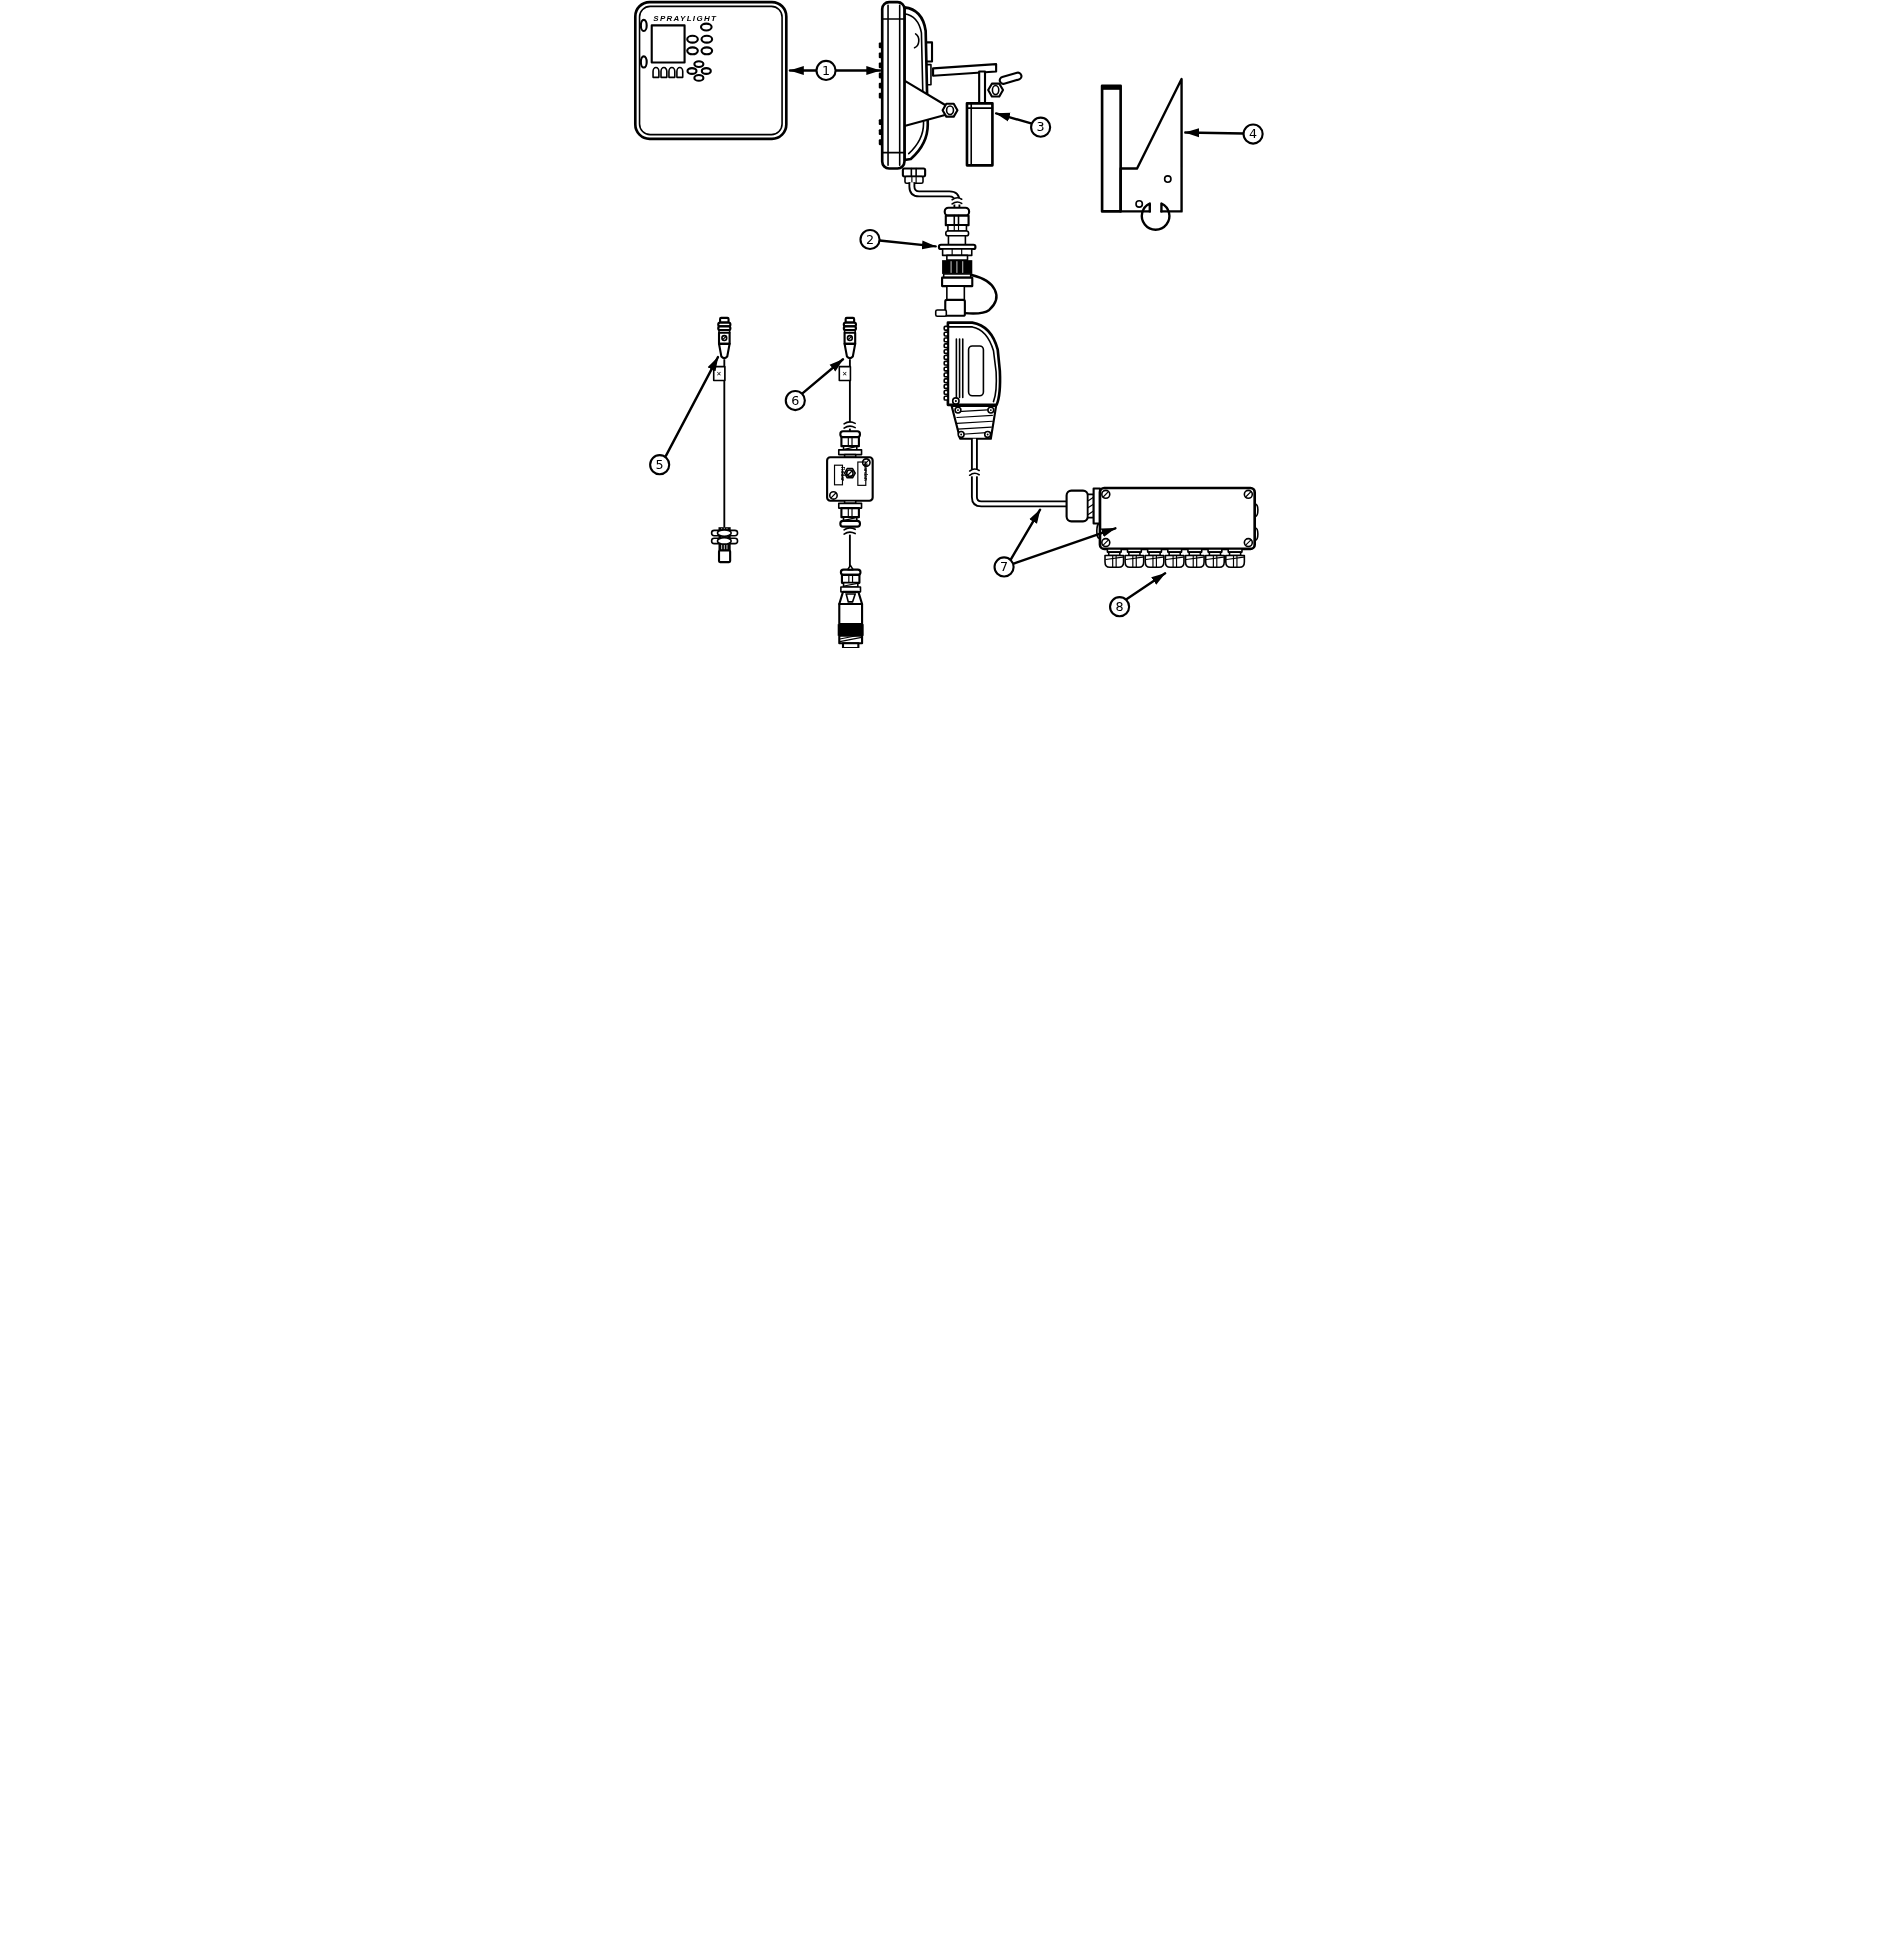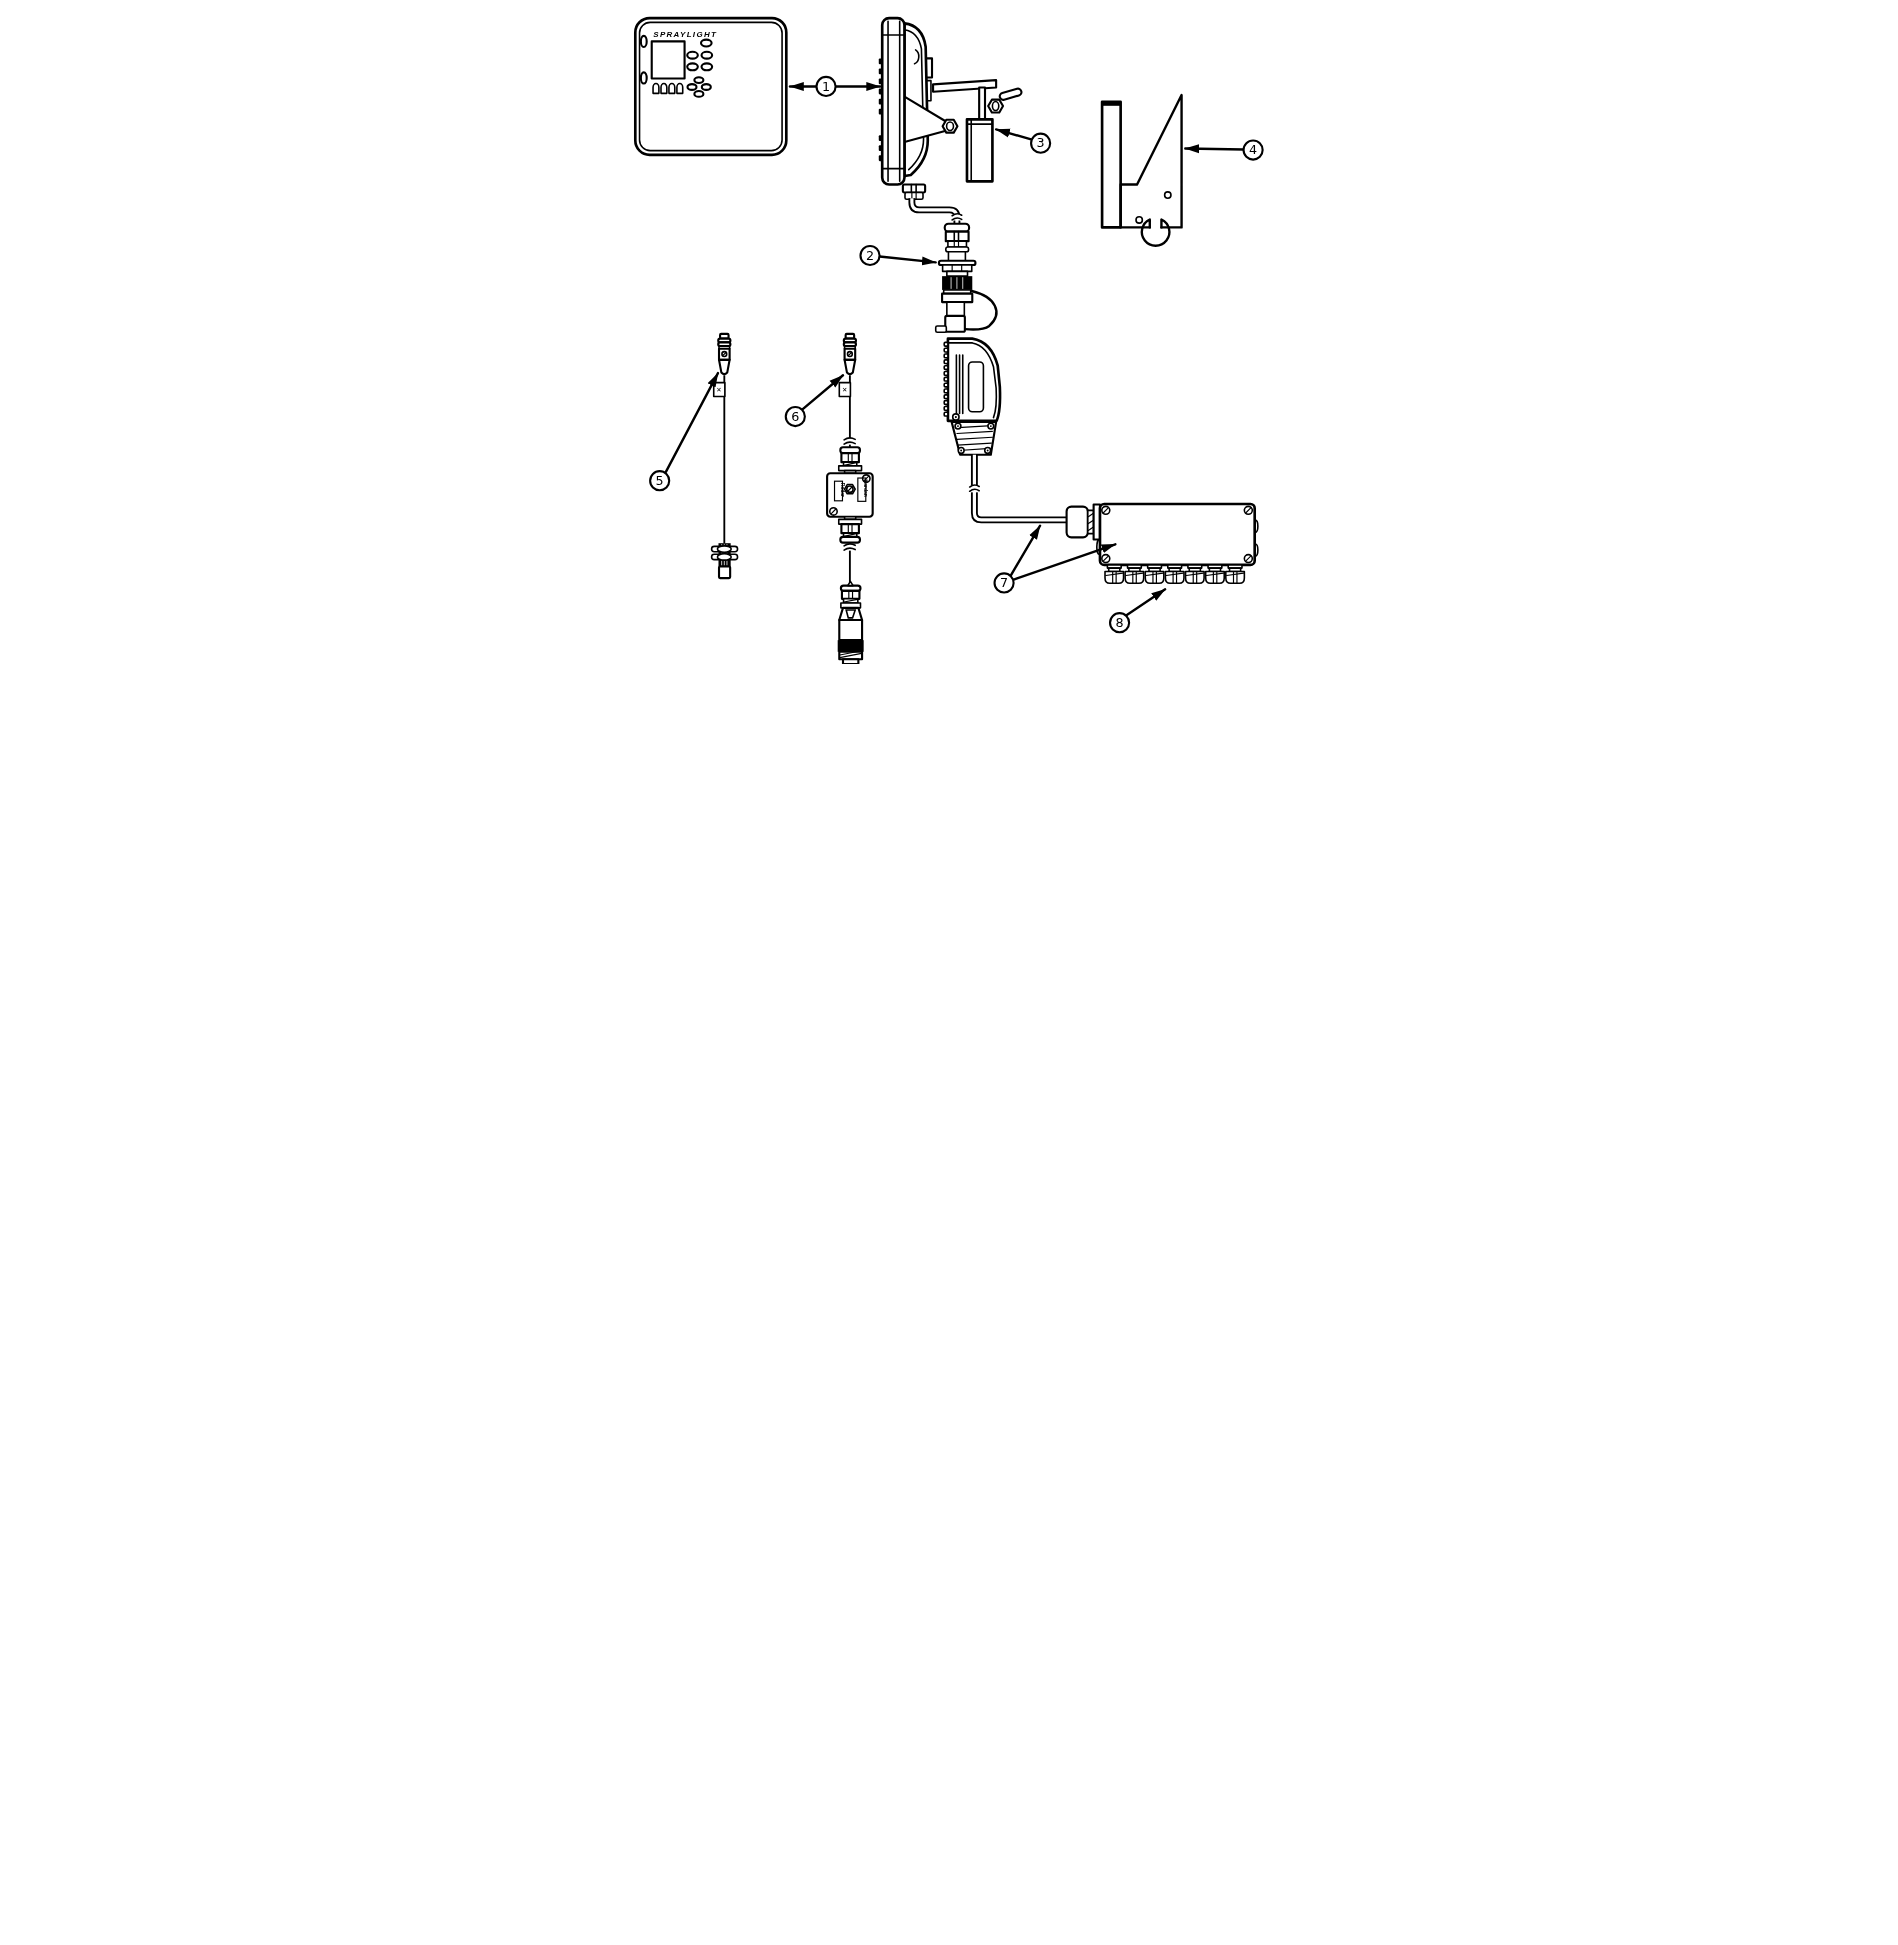"SPRAYLIGHT" .stage { margin: 16px auto -> 0 auto }
